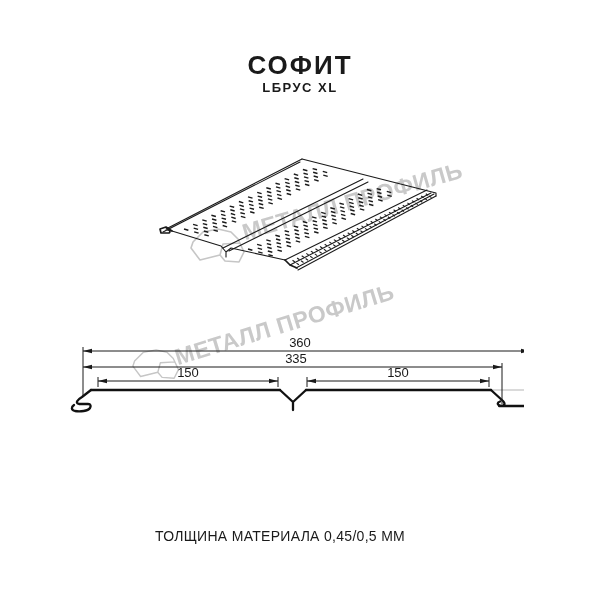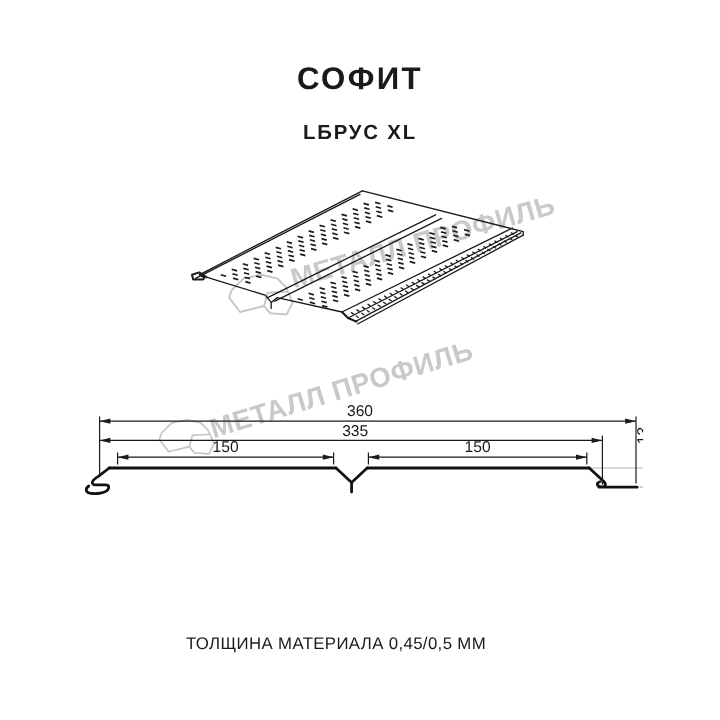"СОФИТ" .page { padding-left: 12px -> none }
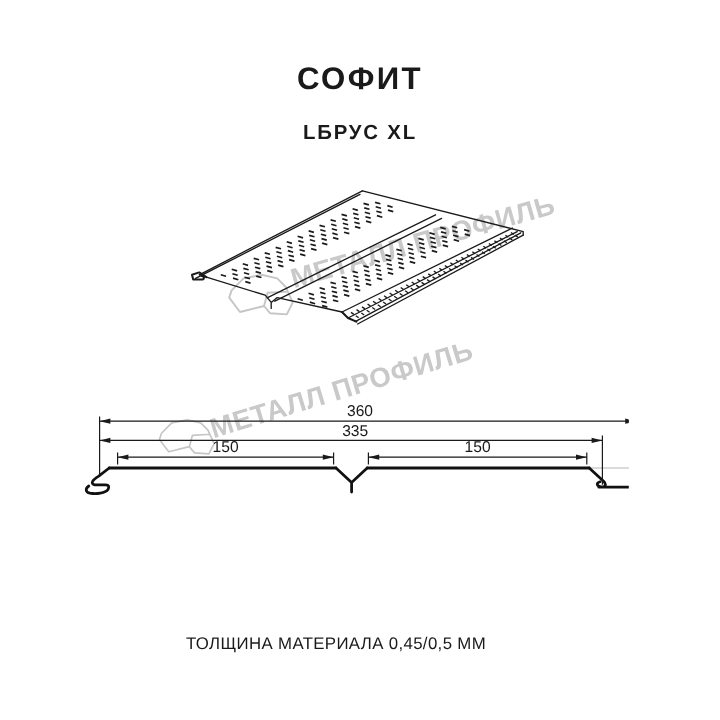"LБРУС XL" .subtitle { font-size: 17px -> 13px; top: 101px -> 80px }
